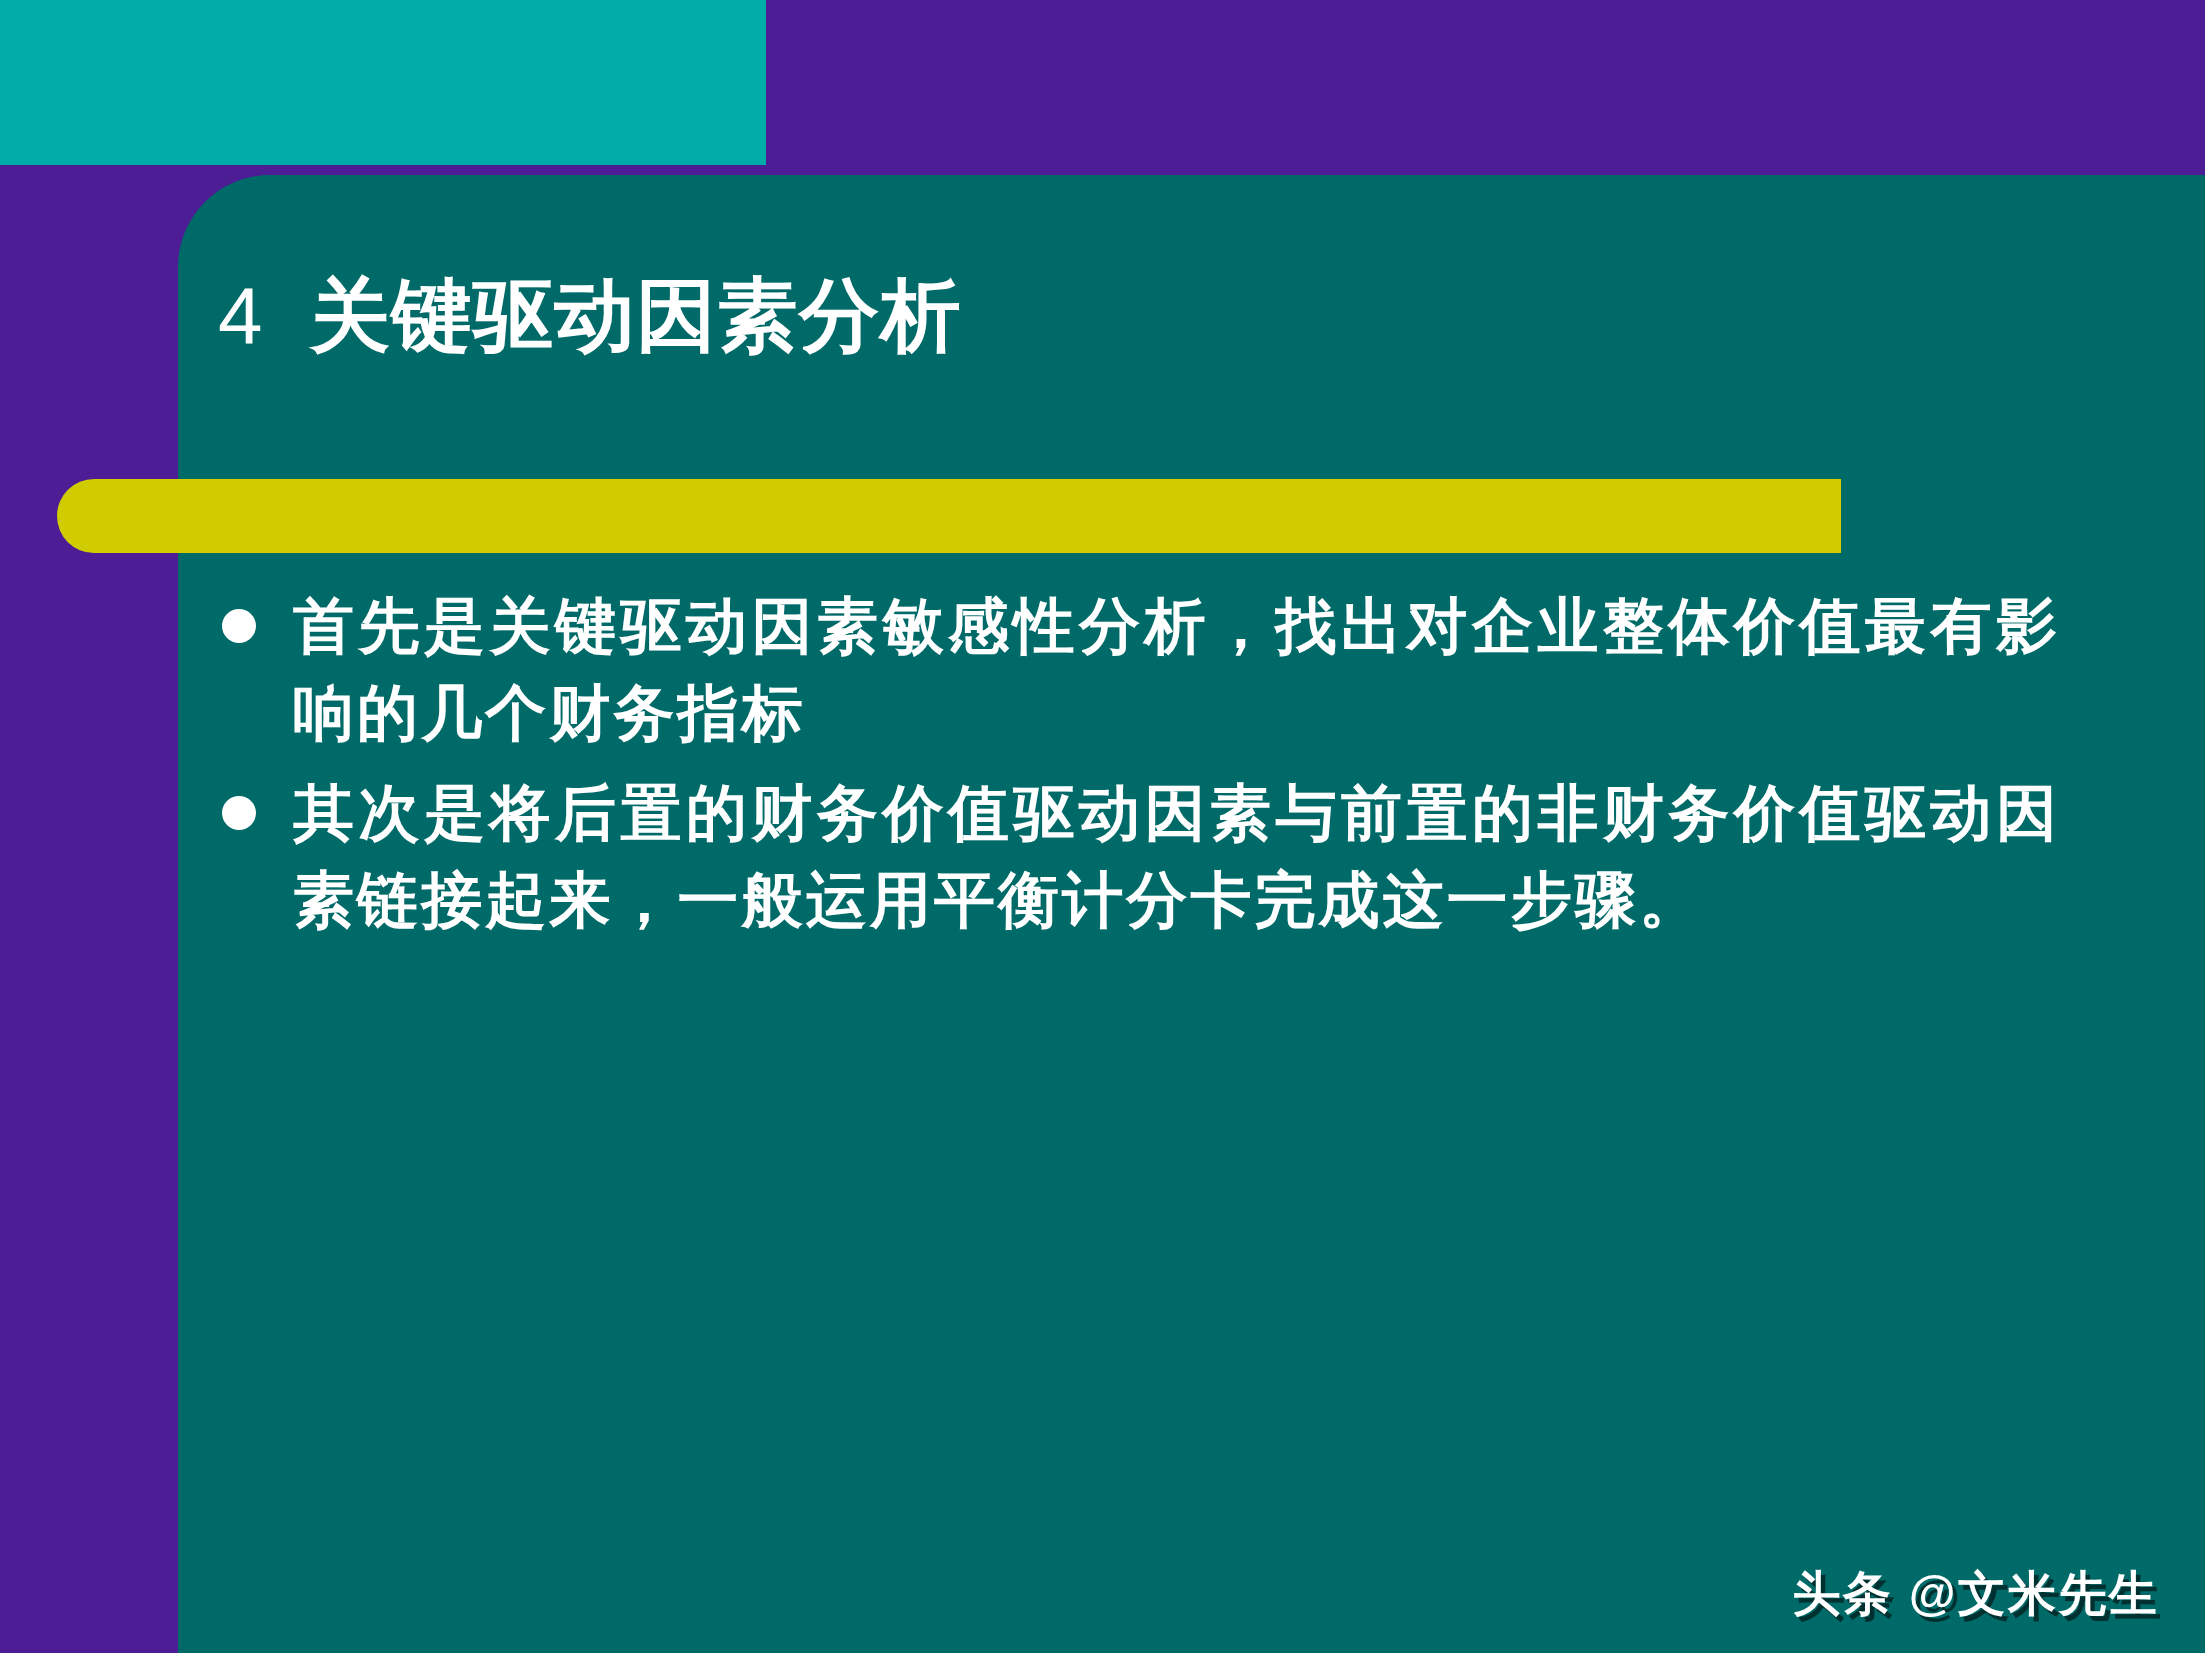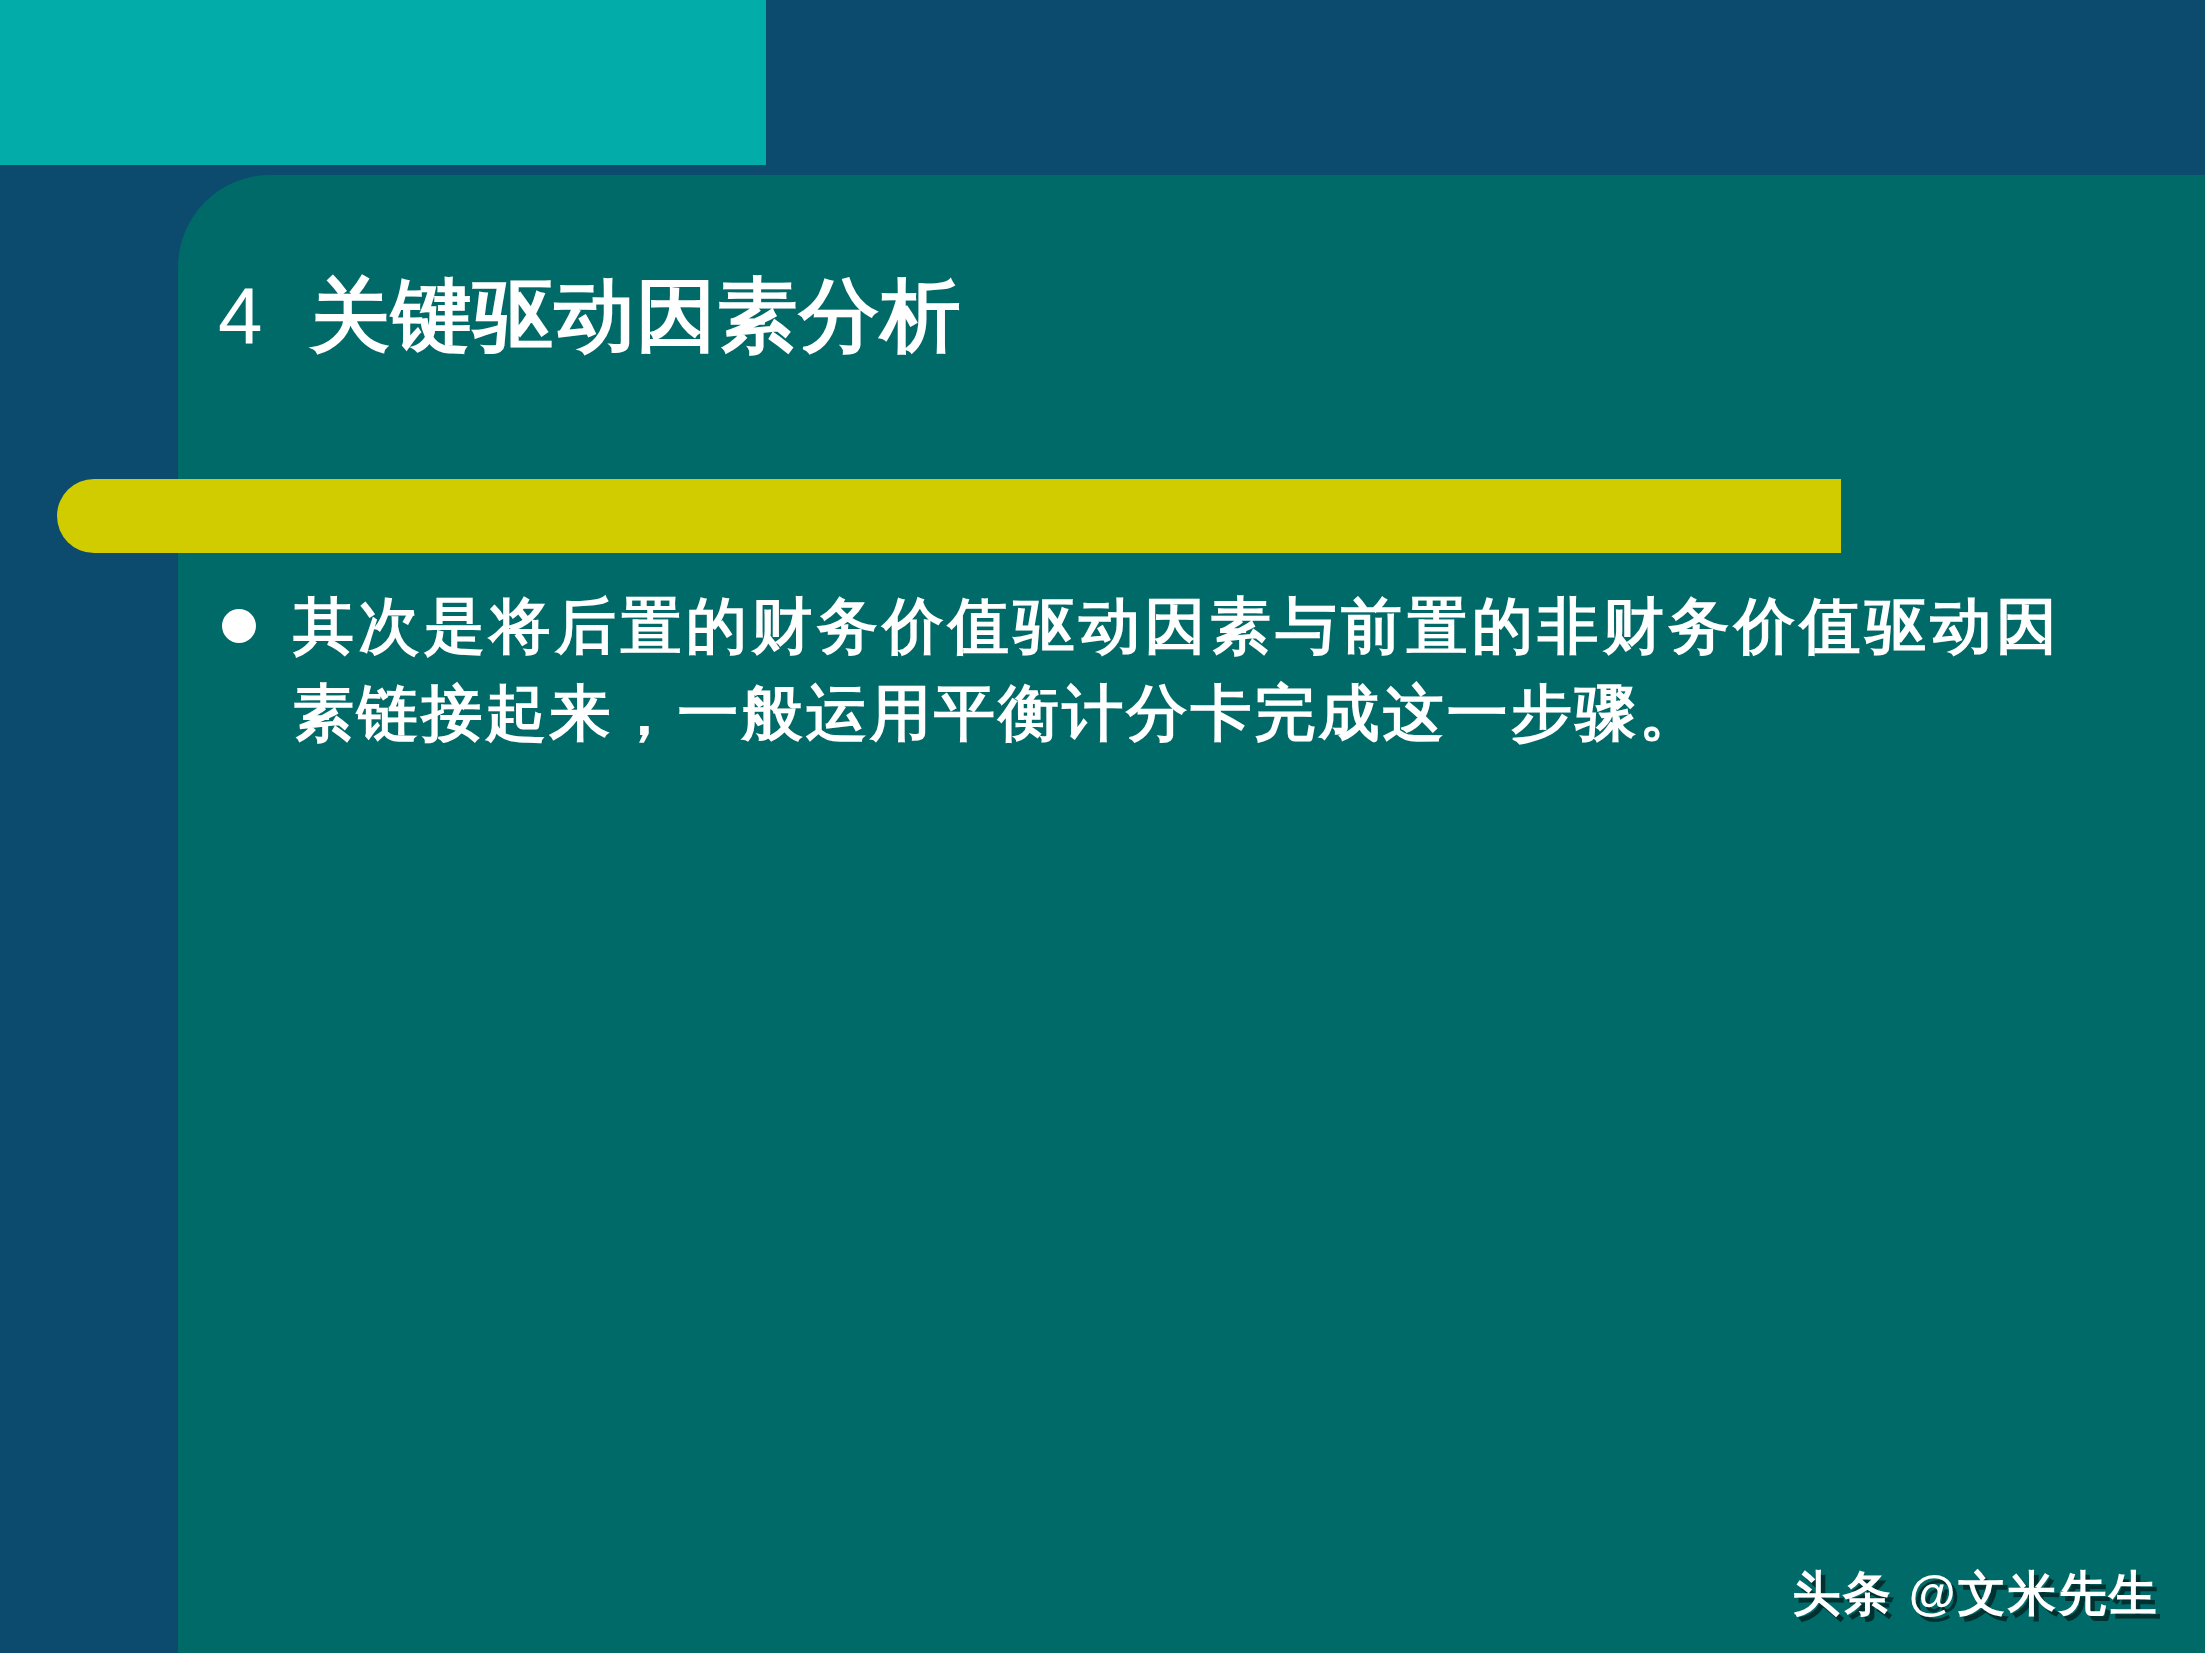"4 关键驱动因素分析" #slide { background: #0c4a6e -> #4c1d95 }
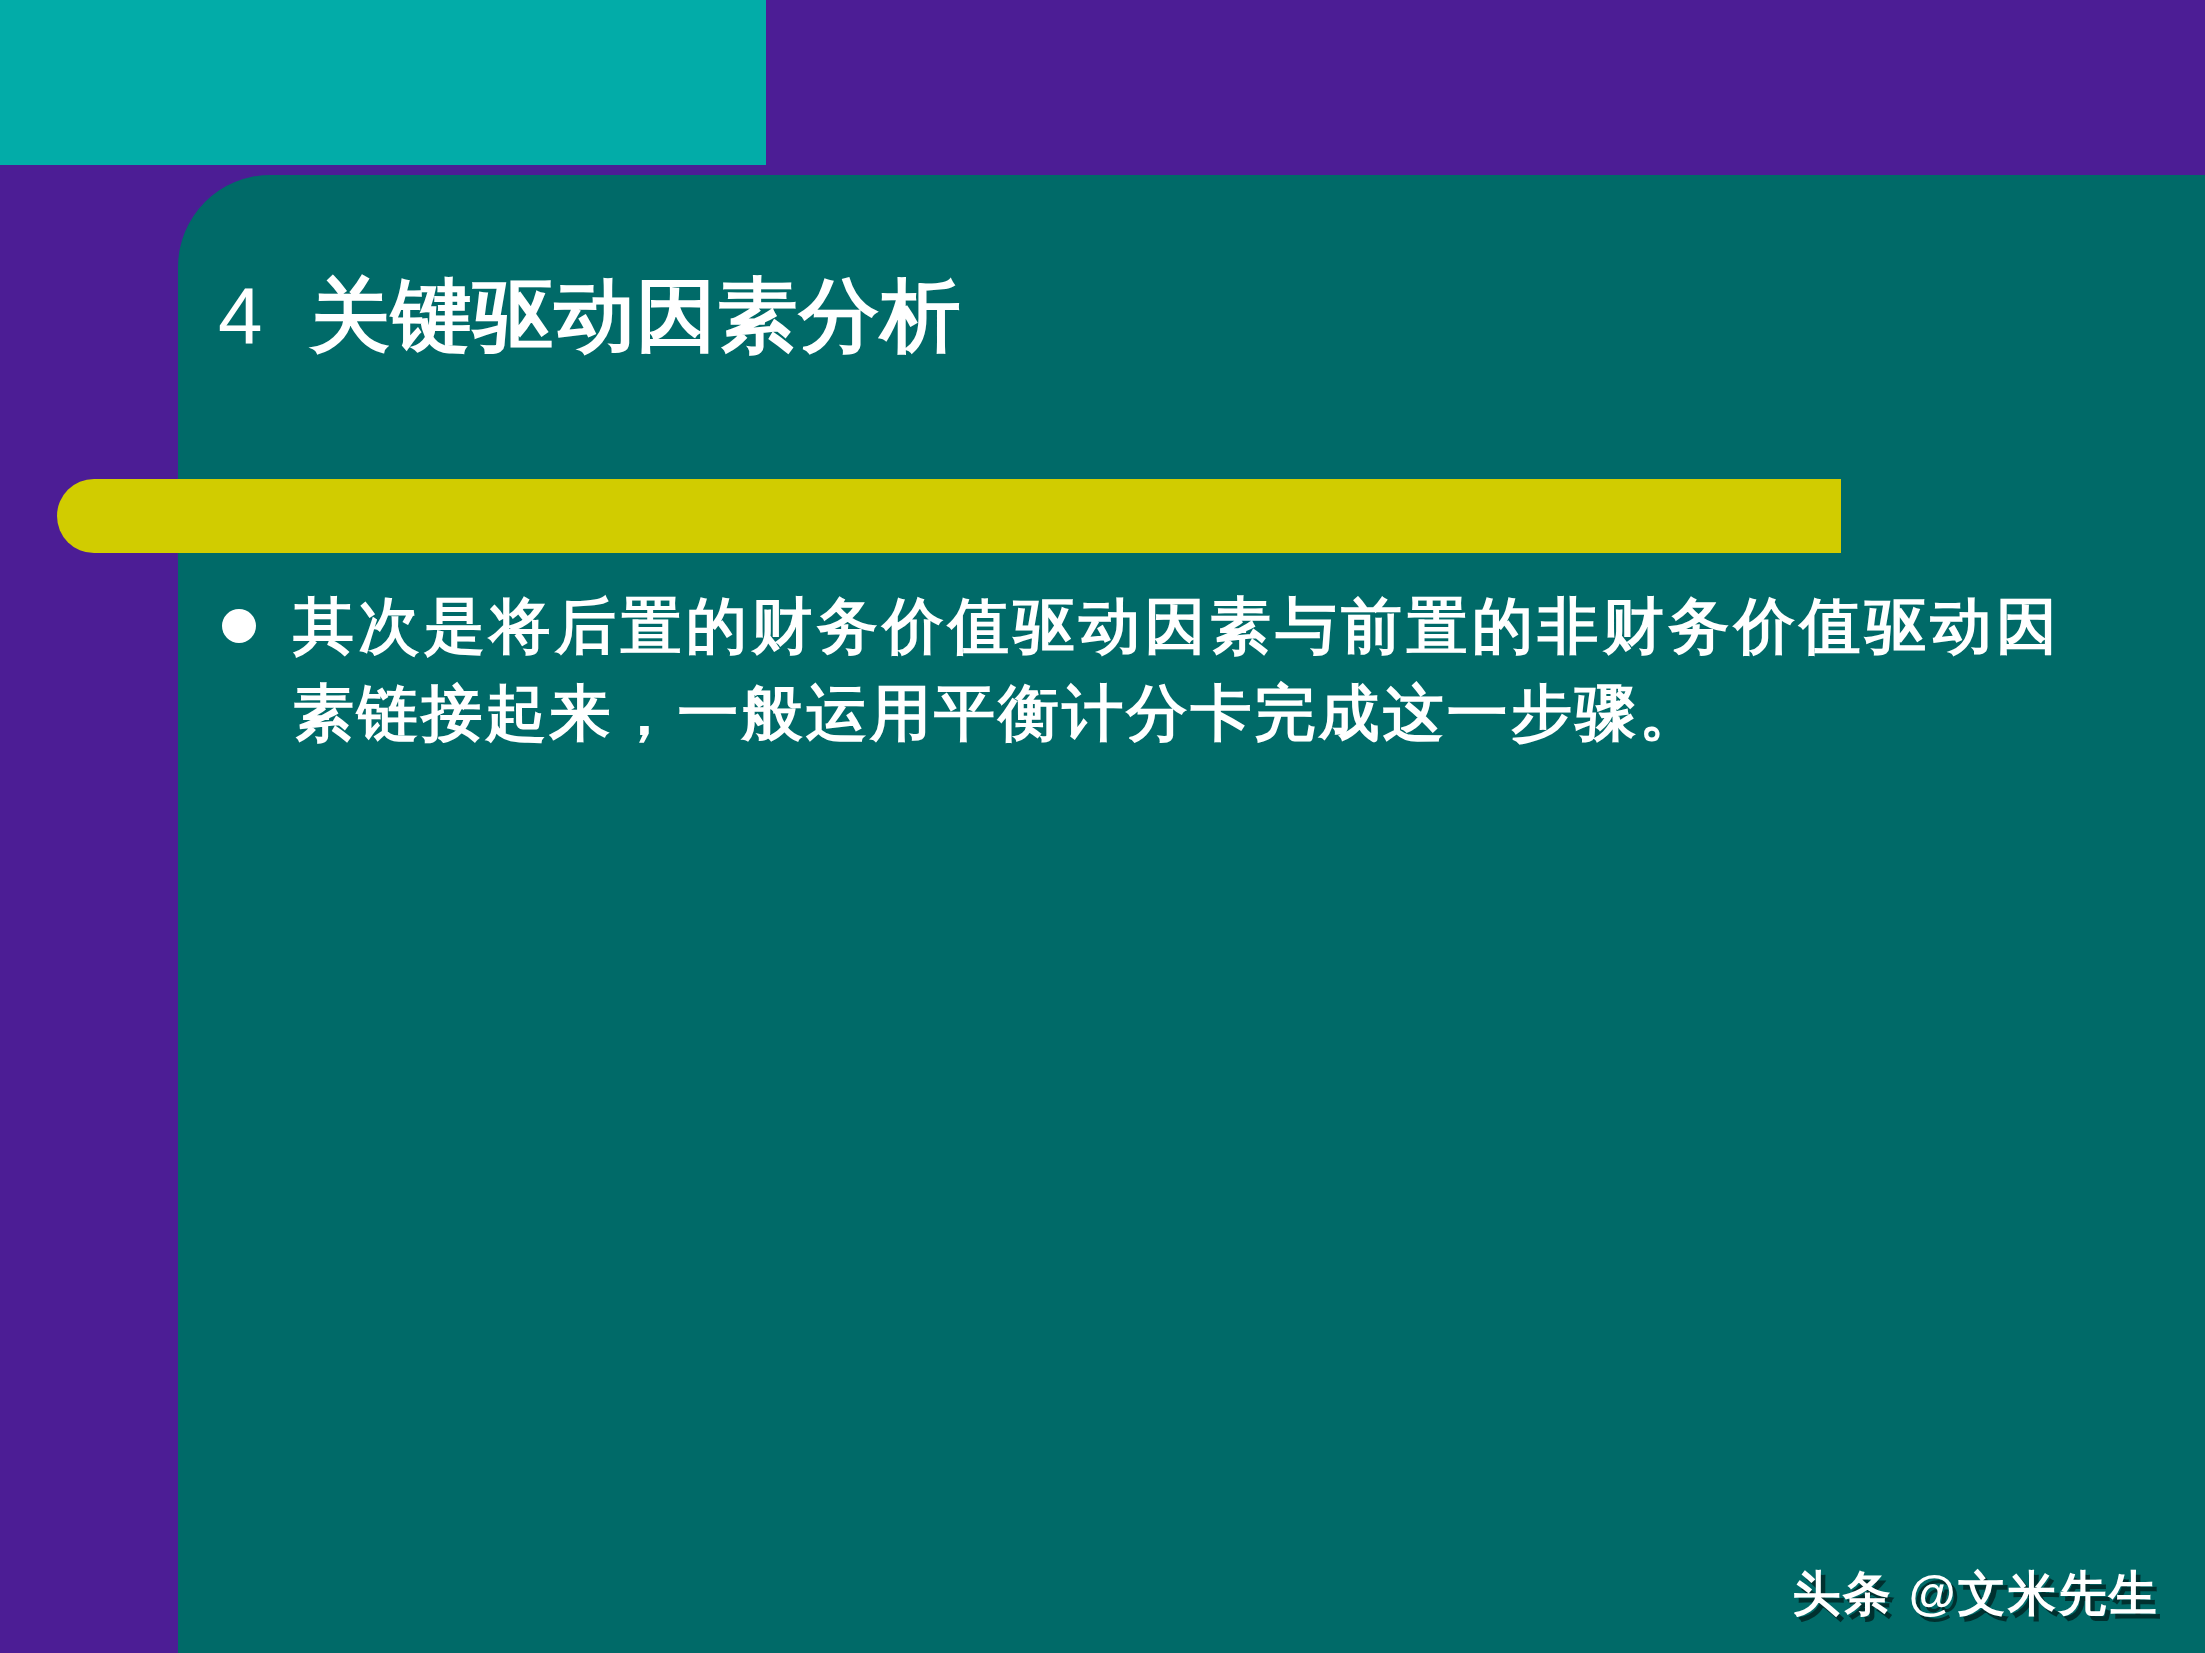"首先是关键驱动因素敏感性分析，找出对企业整体价值最有影响的几个财务指标" div.bullet-row { html: none -> <div> <div></div> <div>首先是关键驱动因素敏感性分析，找出对企业整体价值最有影响的几个财务指标</div> </div> }
